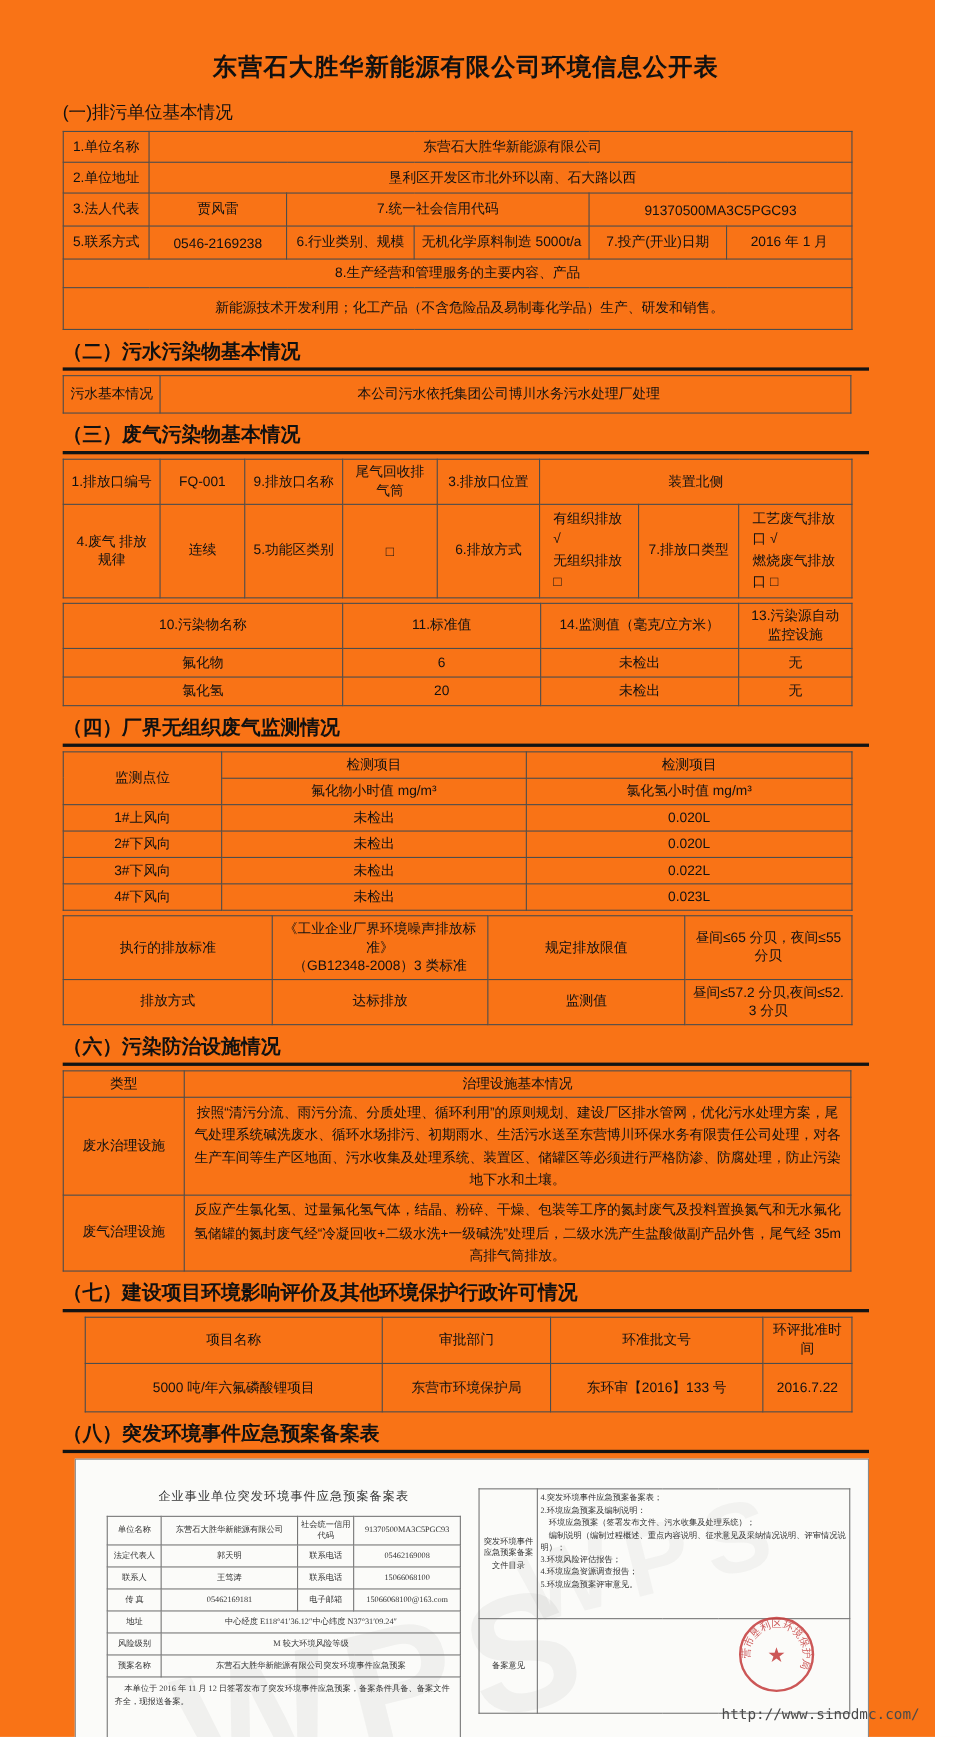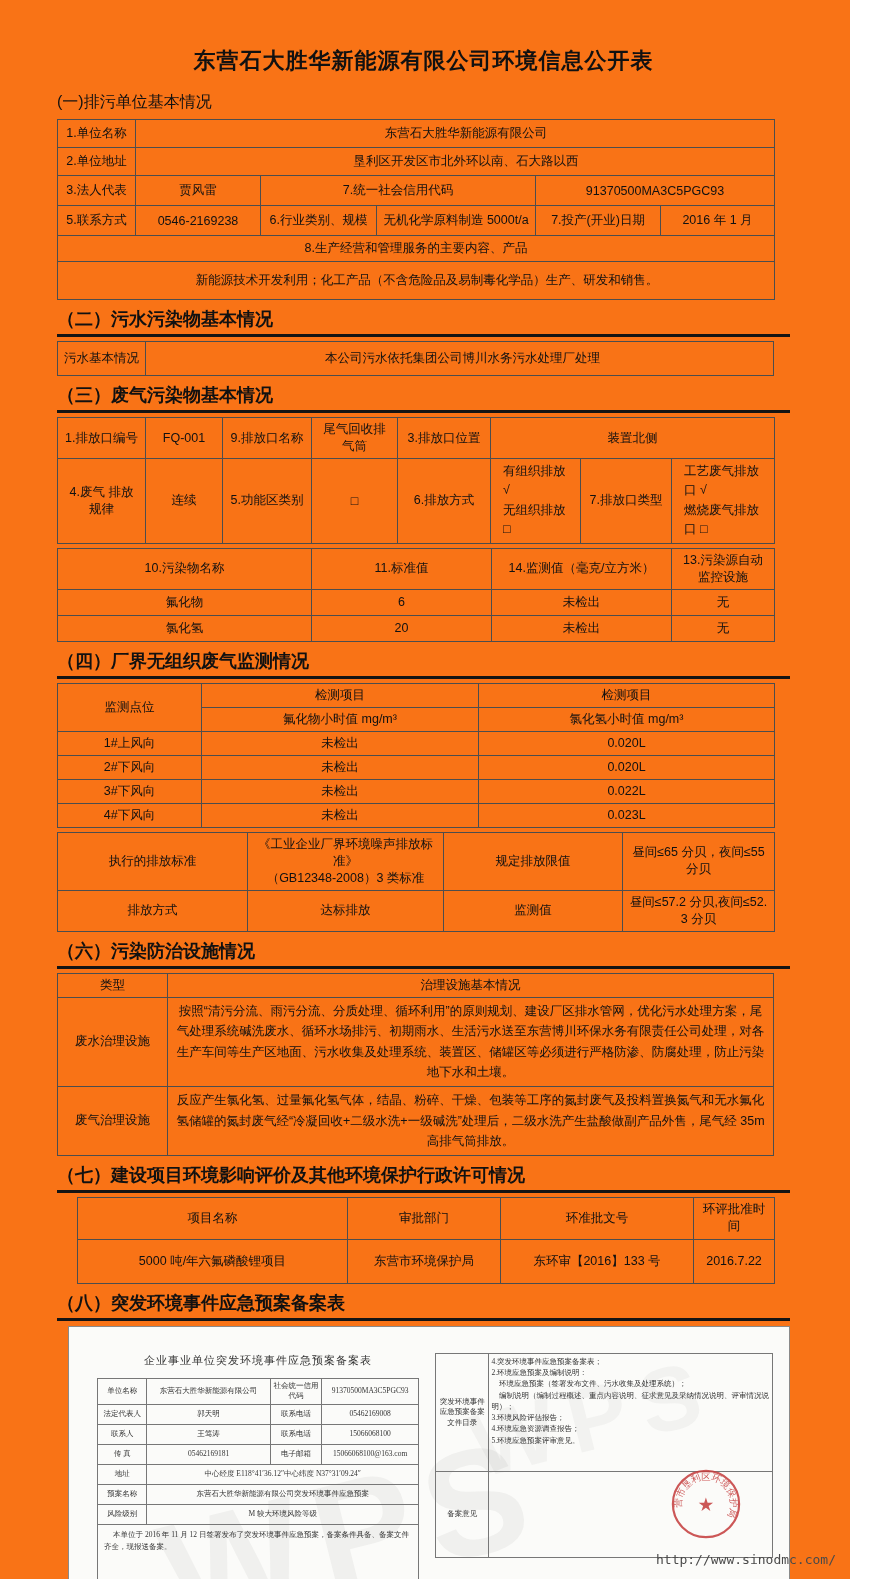"预案名称" tr { order: before "风险级别" -> after "风险级别" }
